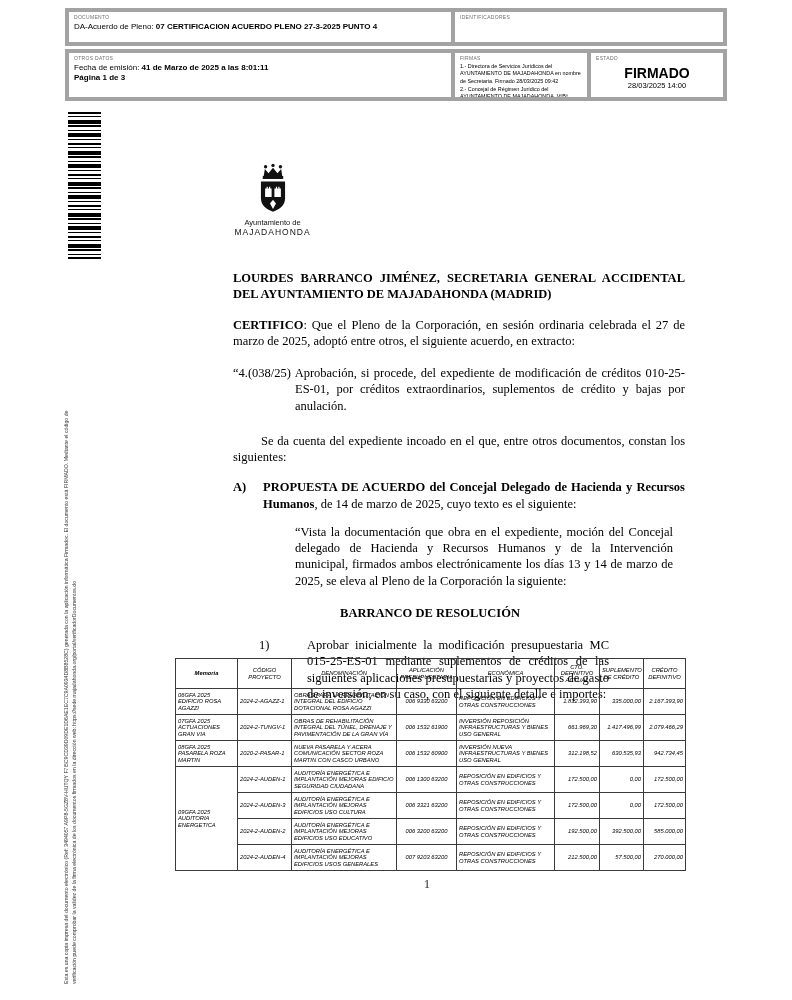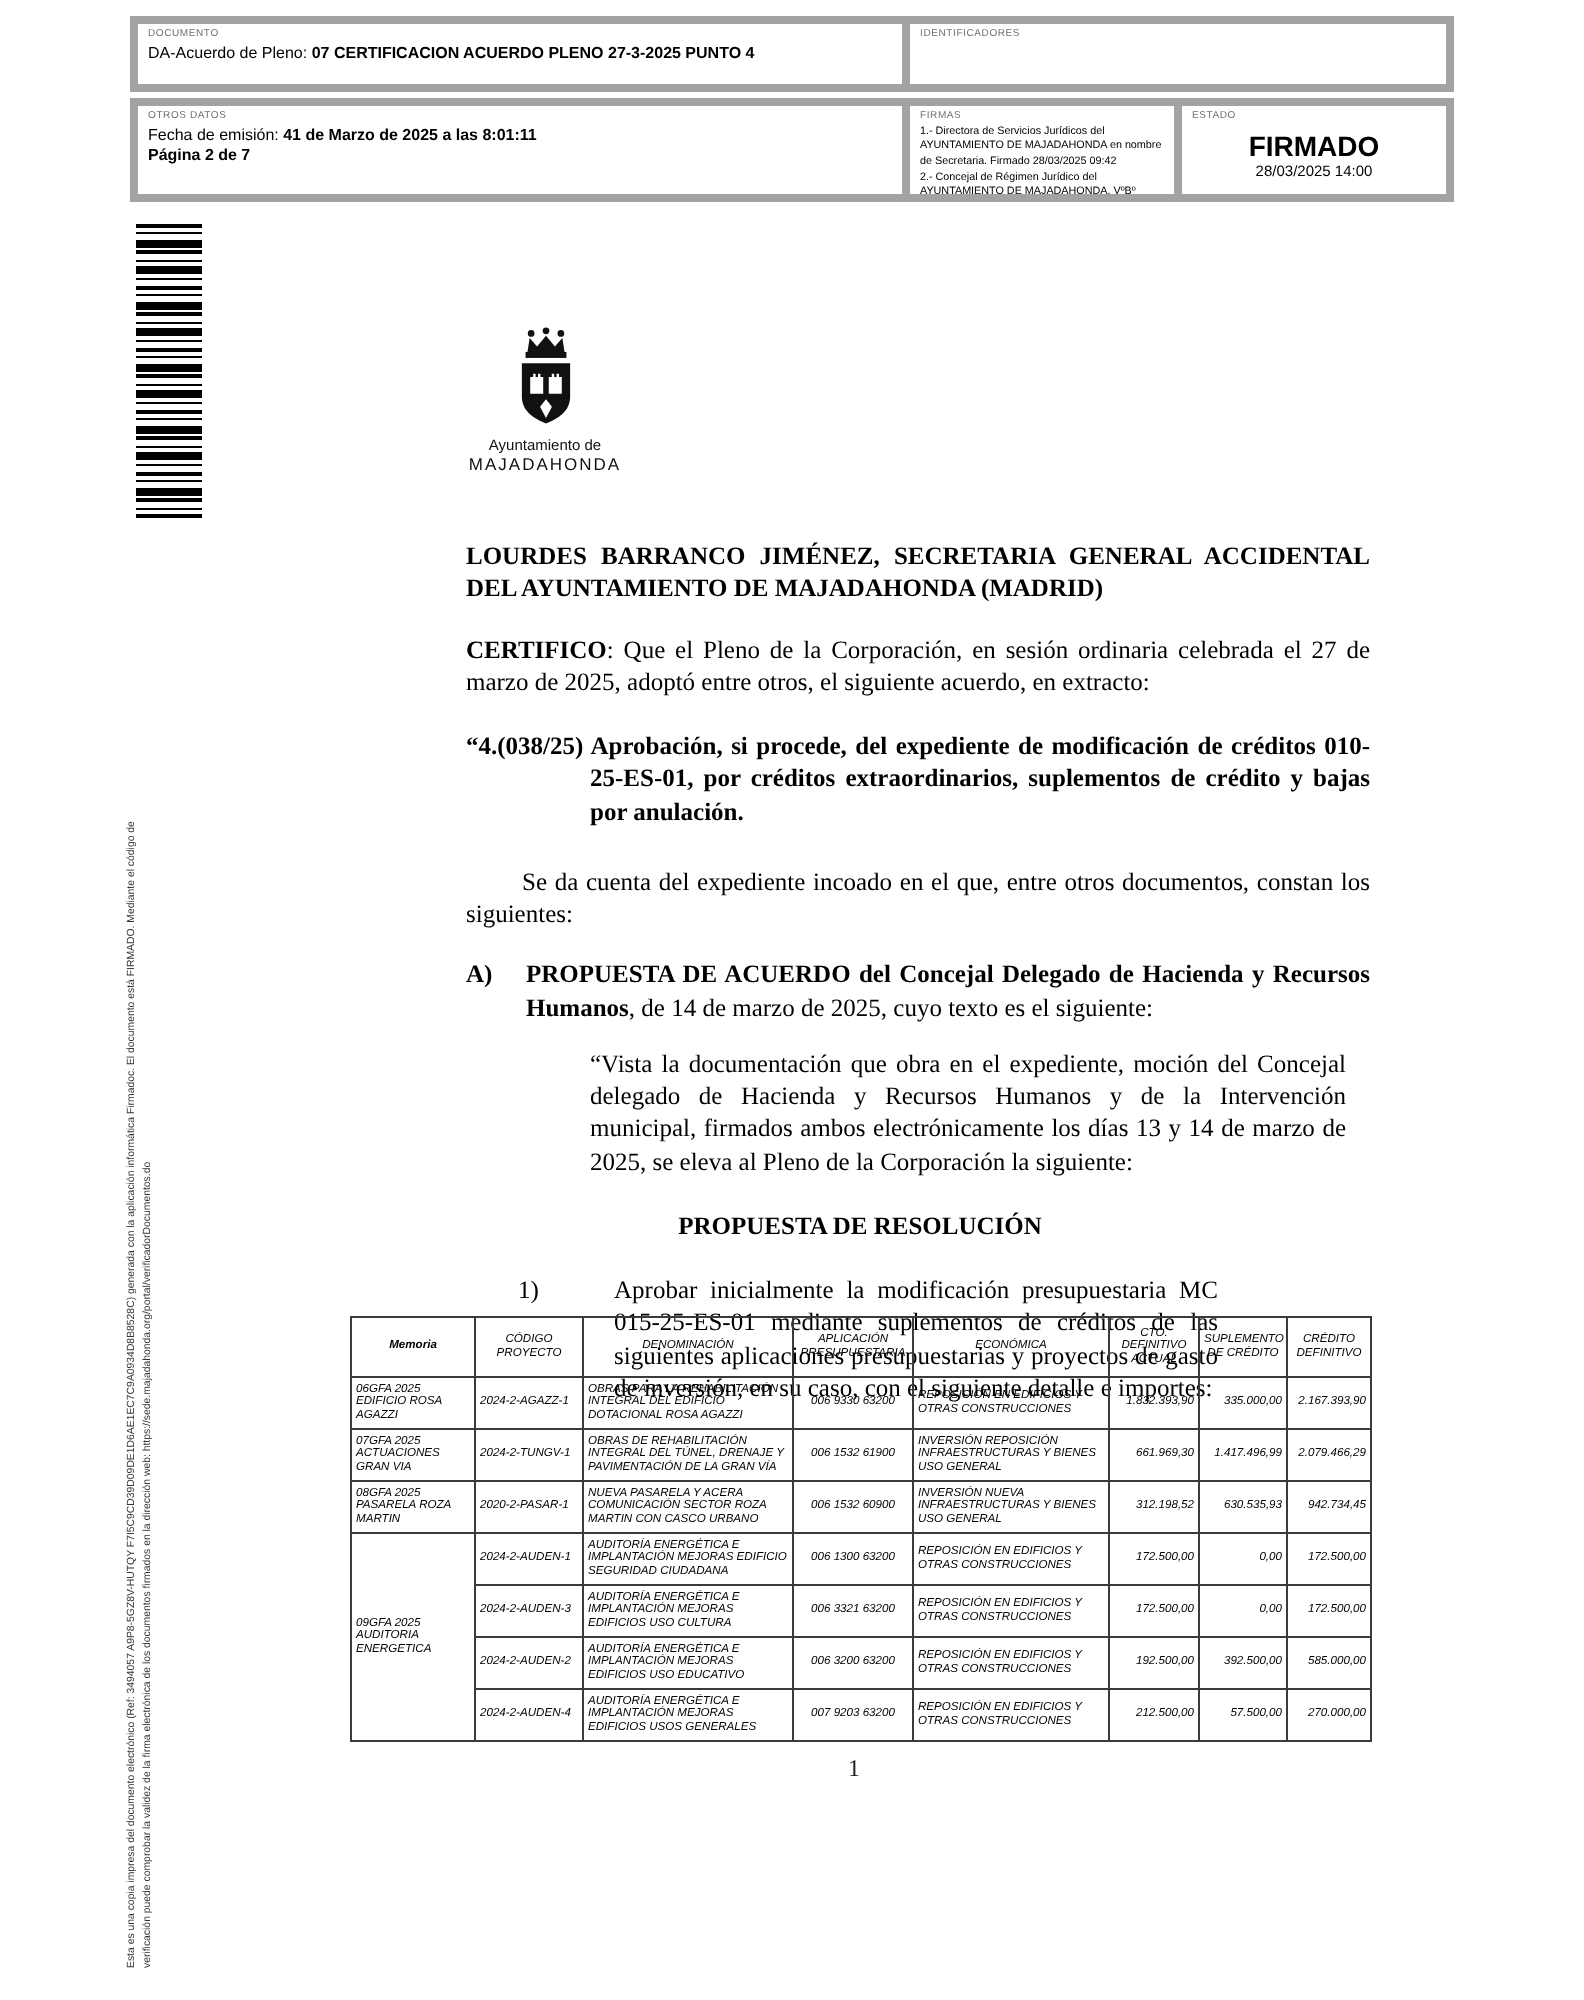"Página 2 de 7" b { text: 2 de 7 -> 1 de 3 }
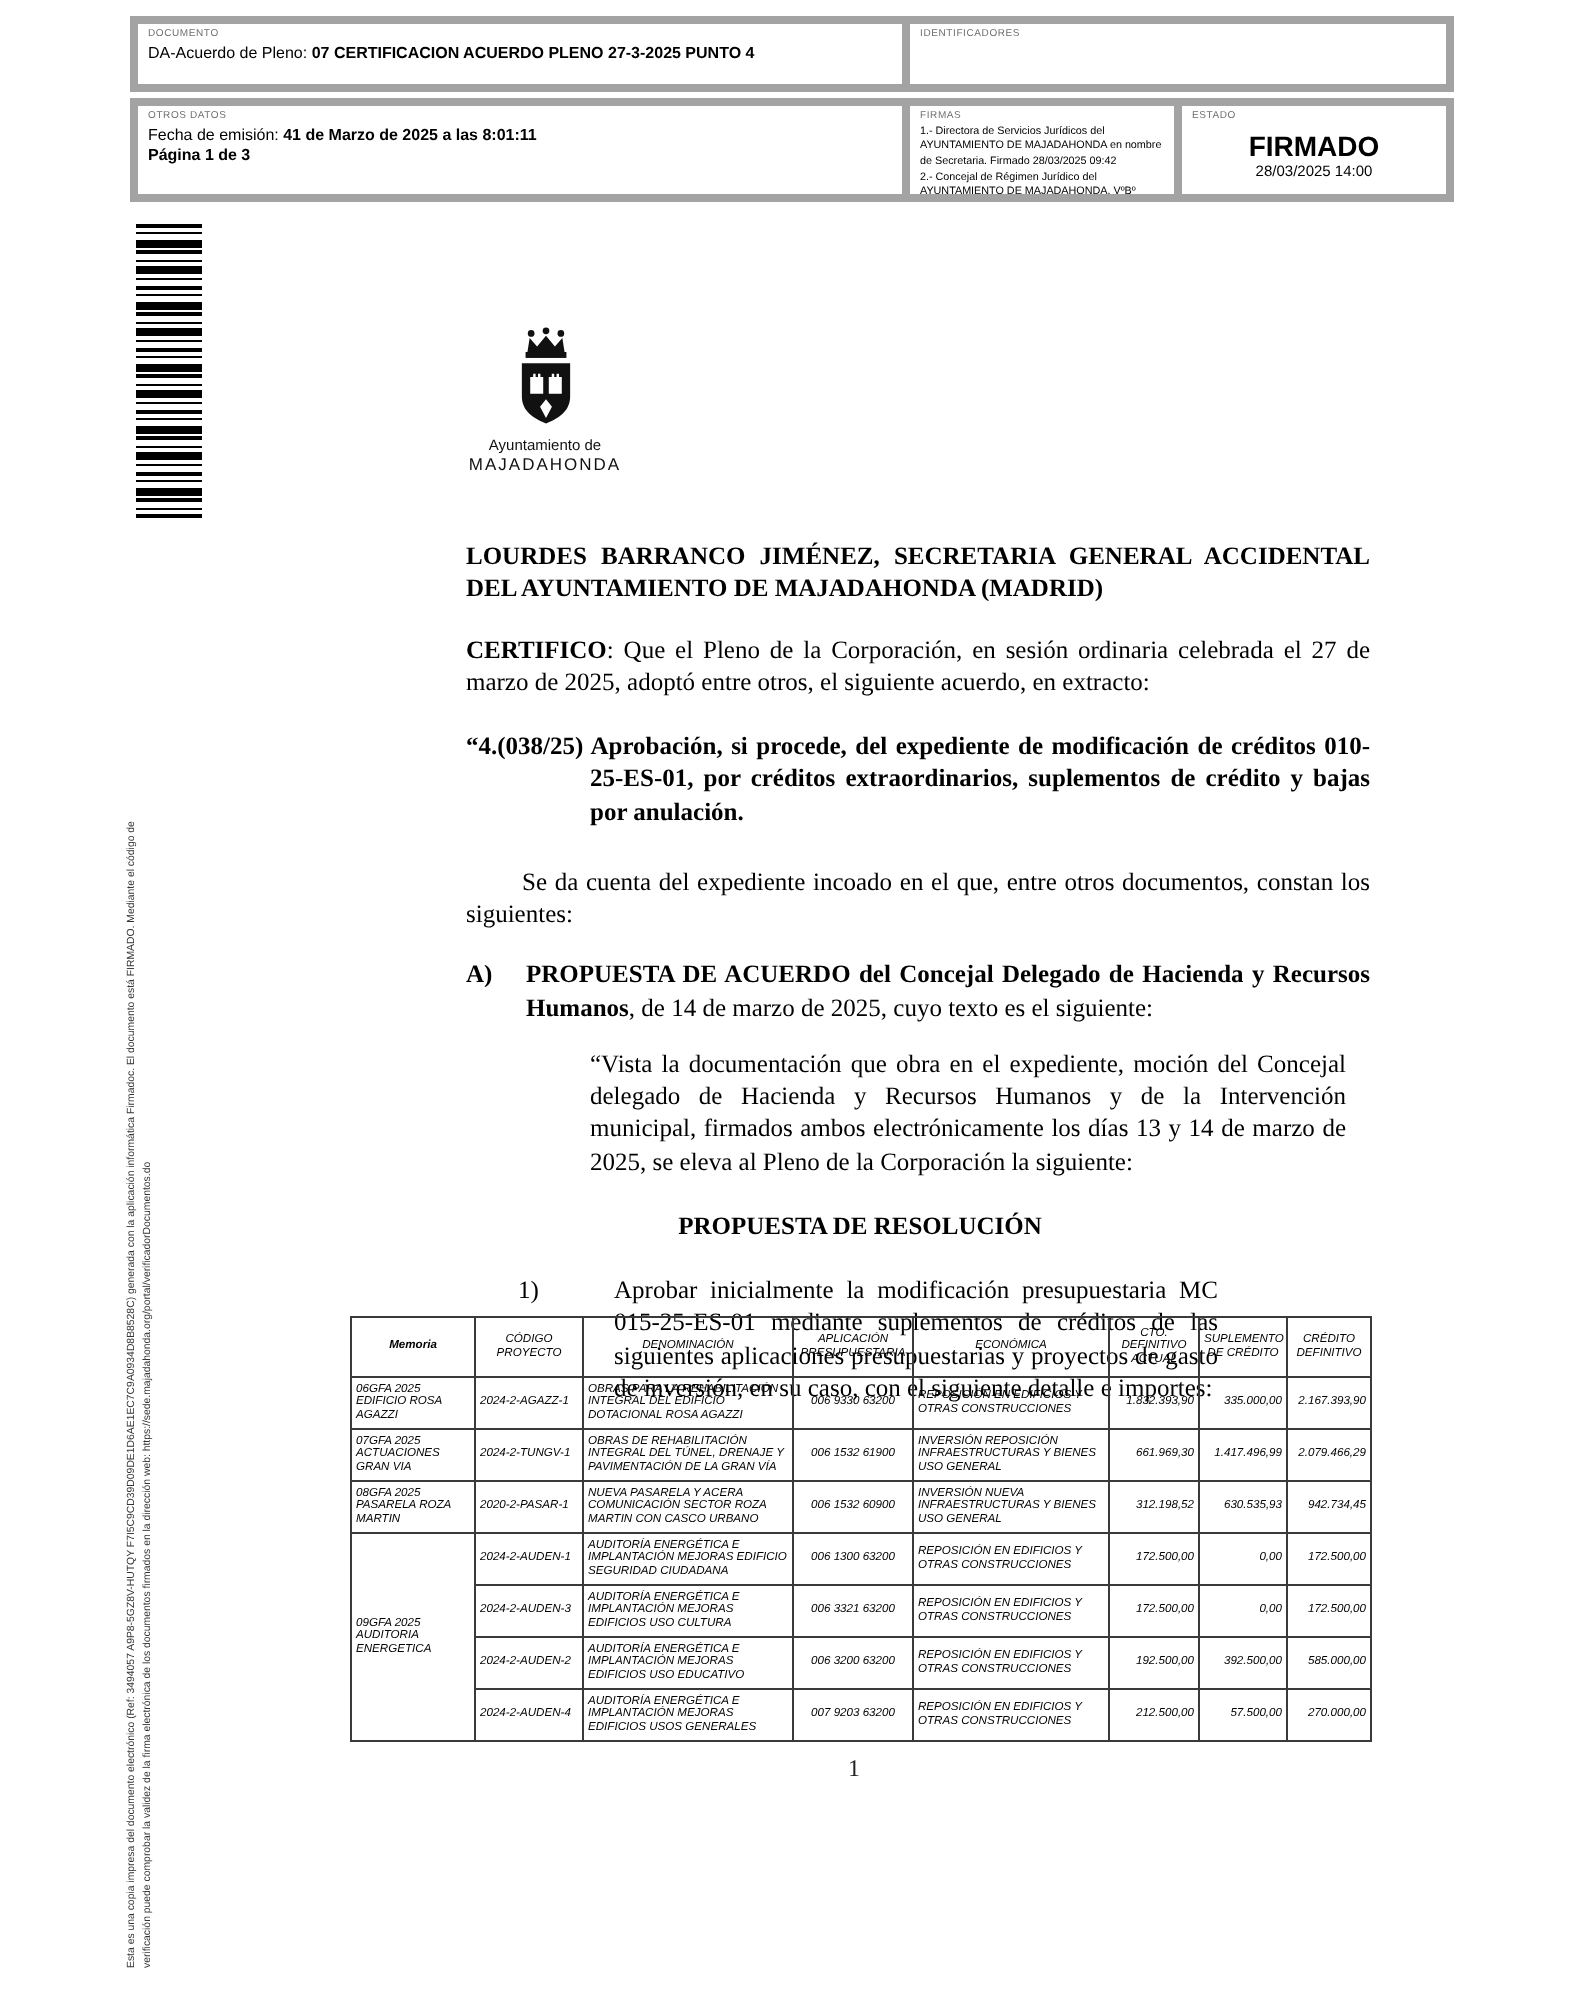"“4.(038/25) Aprobación, si procede, del" .p-acuerdo { font-weight: bold -> normal }
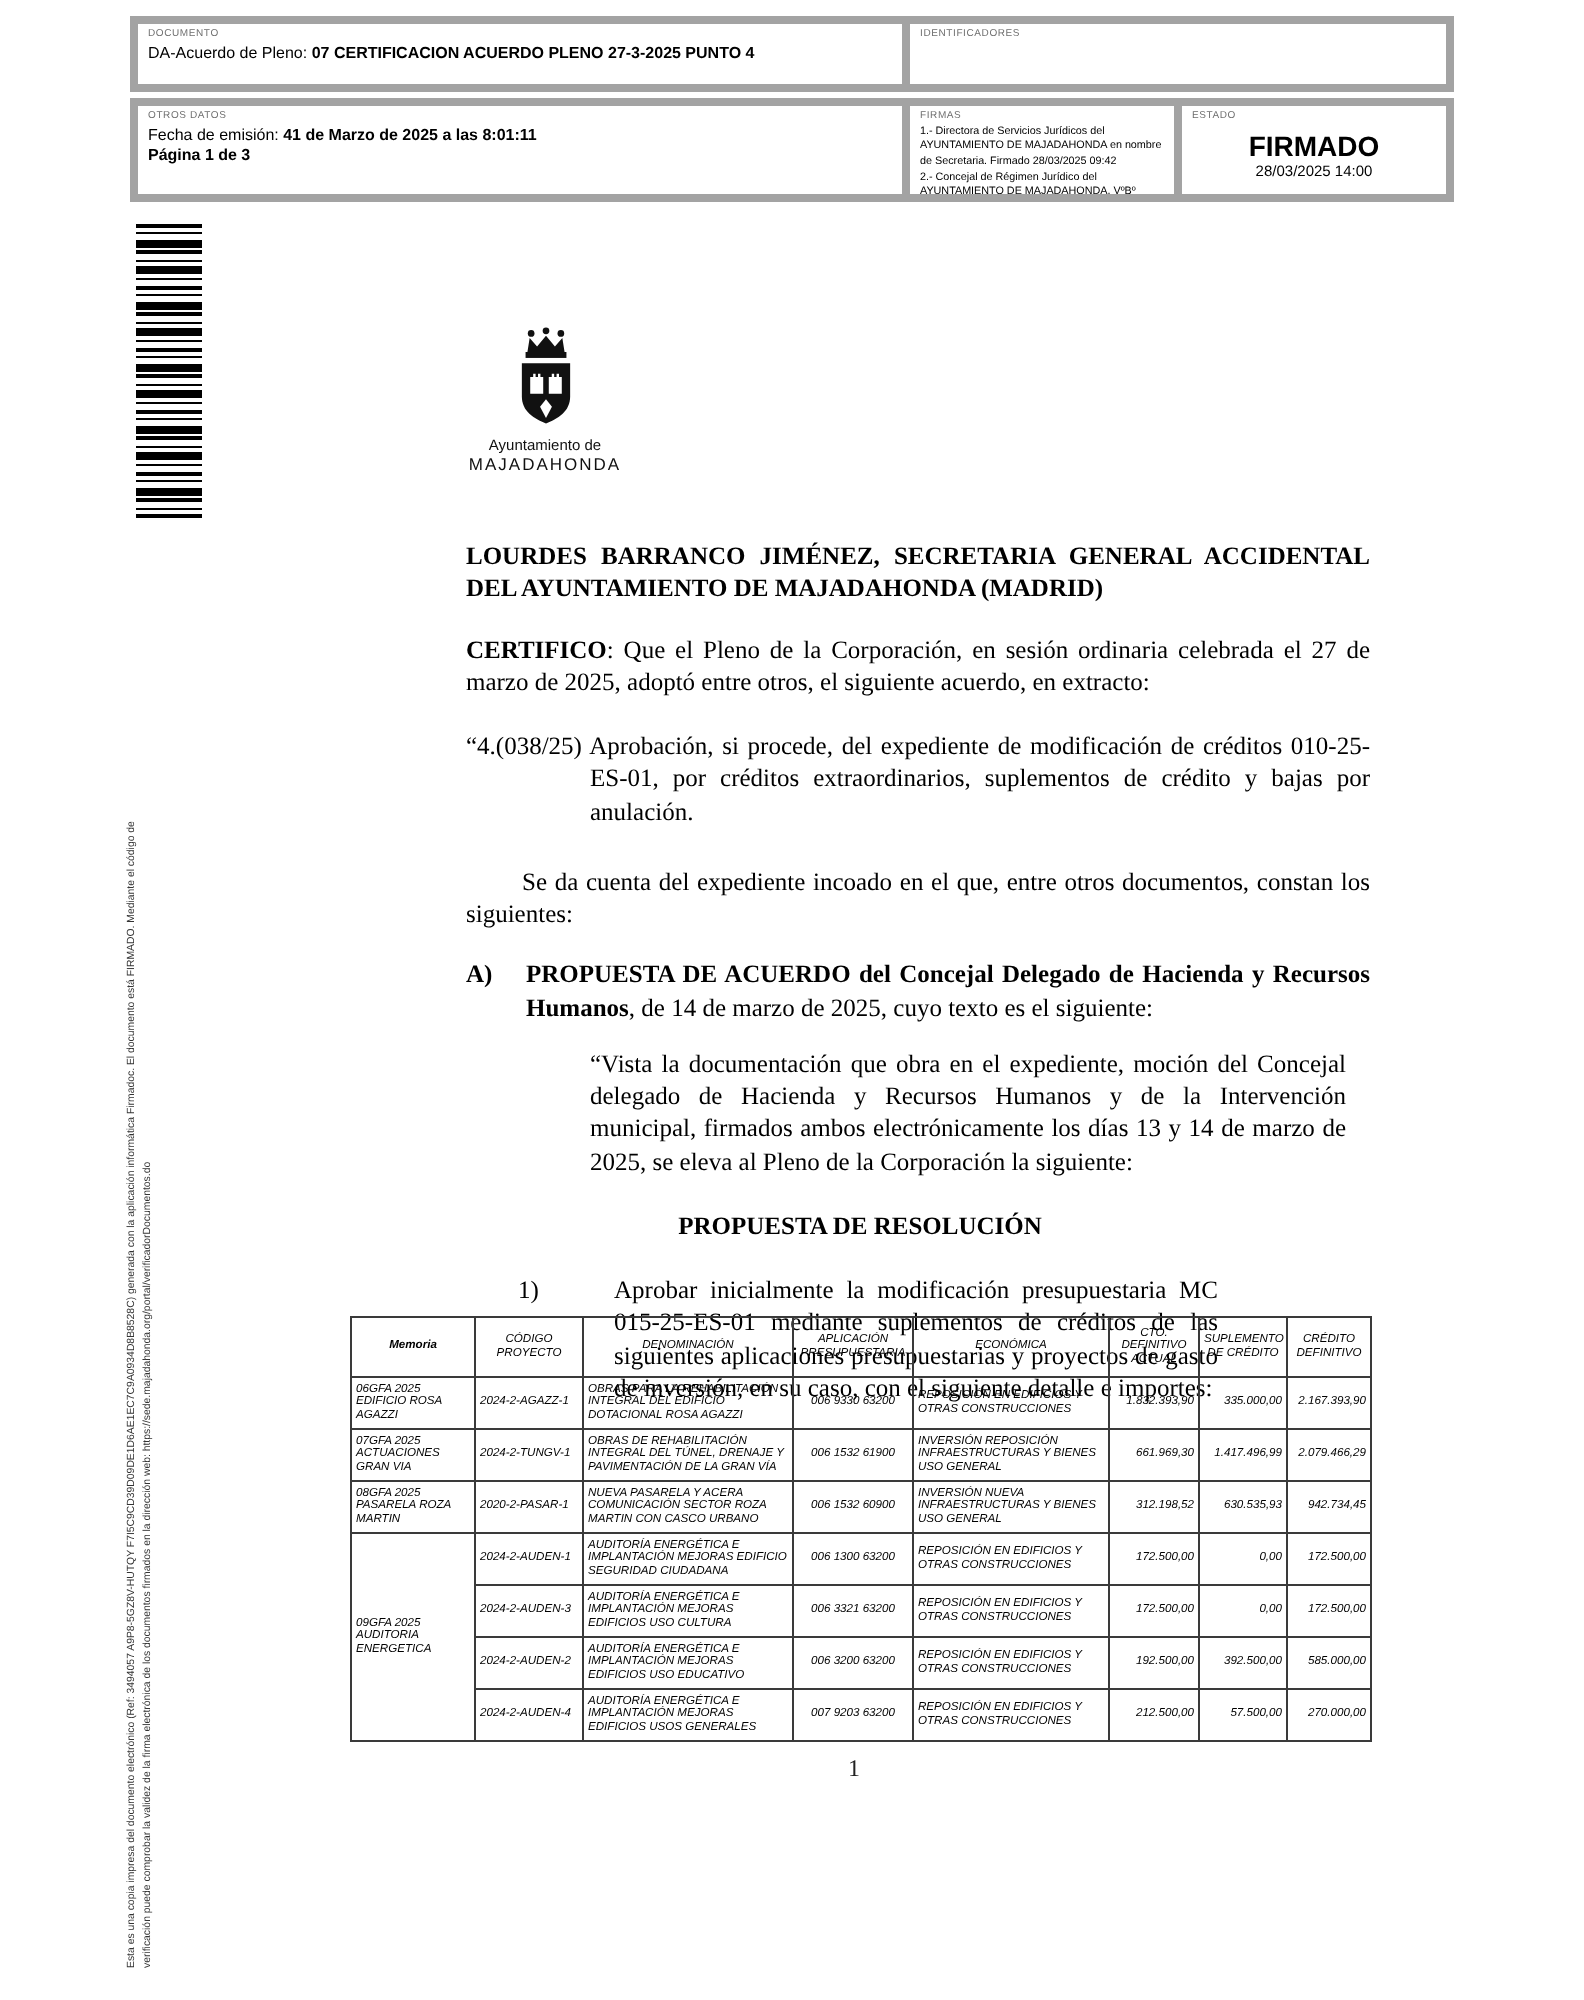"PROPUESTA DE RESOLUCIÓN" p.p-resolucion { text: PROPUESTA -> BARRANCO }
